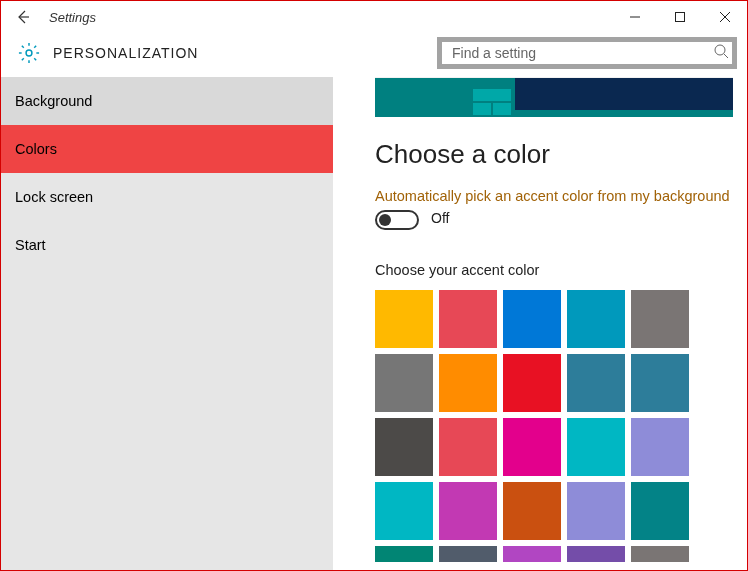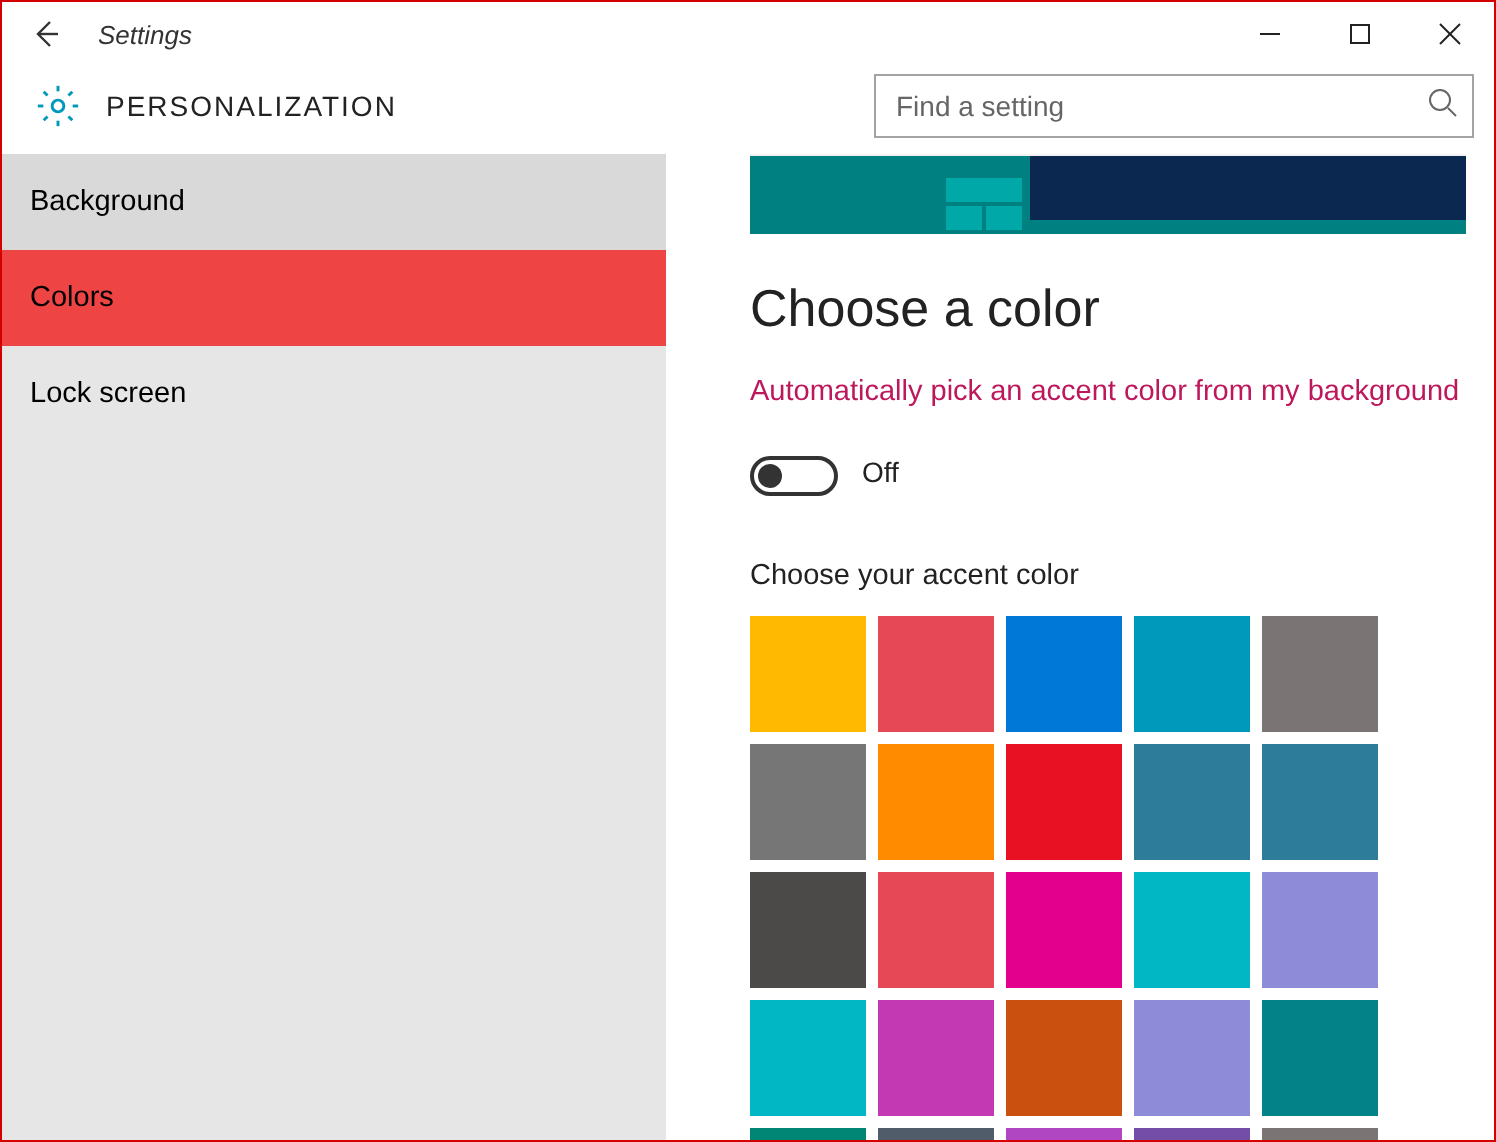"Find a setting" .search { border: 1px solid #a3a3a3 -> 5px solid #a3a3a3 }
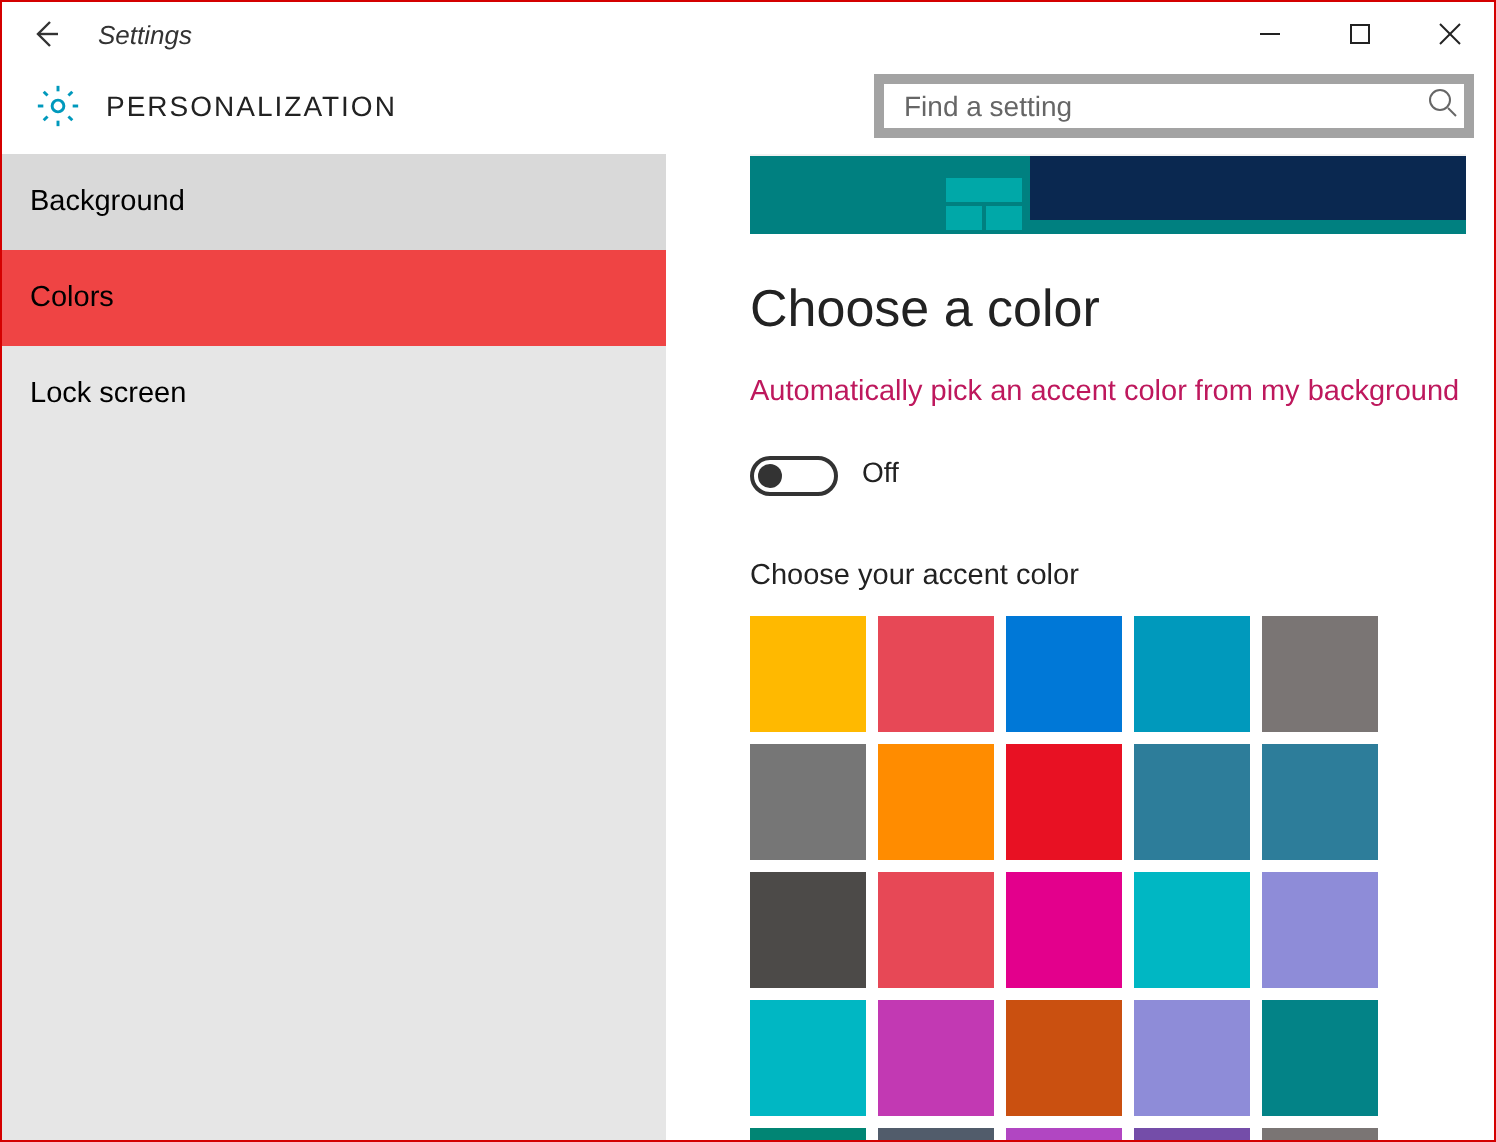"Automatically pick an accent color" .setting-label { color: #be185d -> #a16207; margin-bottom: 24px -> 6px }
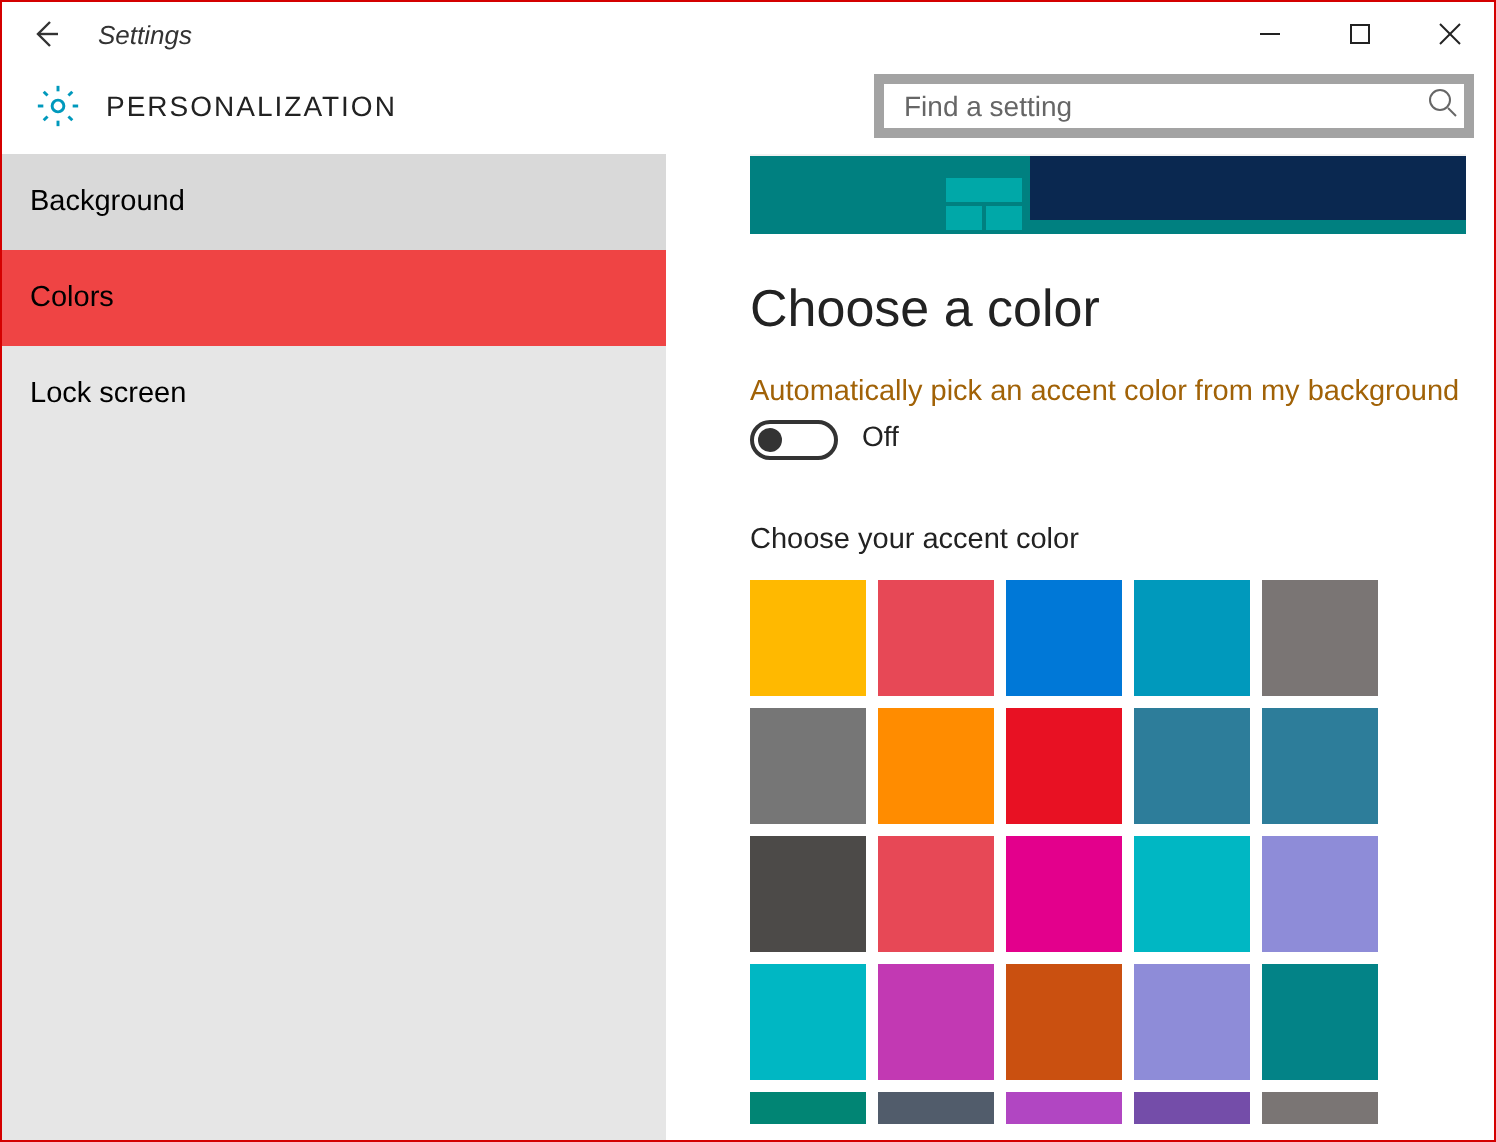"Start" div.nav-item { html: none -> <div> <span>Start</span> </div> }
